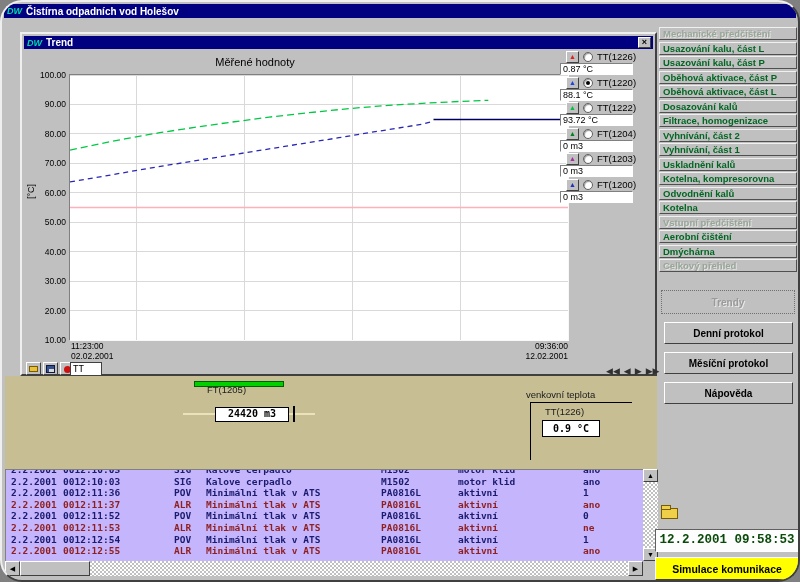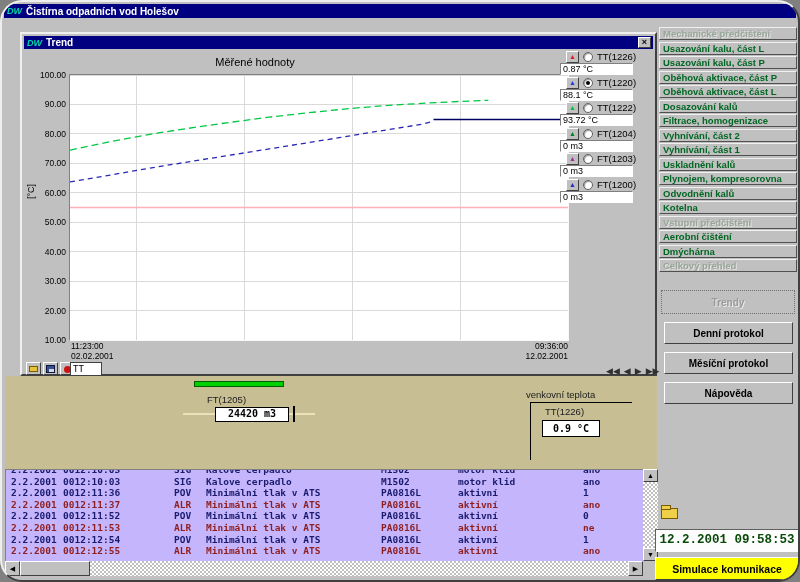"Plynojem, kompresorovna" button.sb-btn { text: Plynojem -> Kotelna }
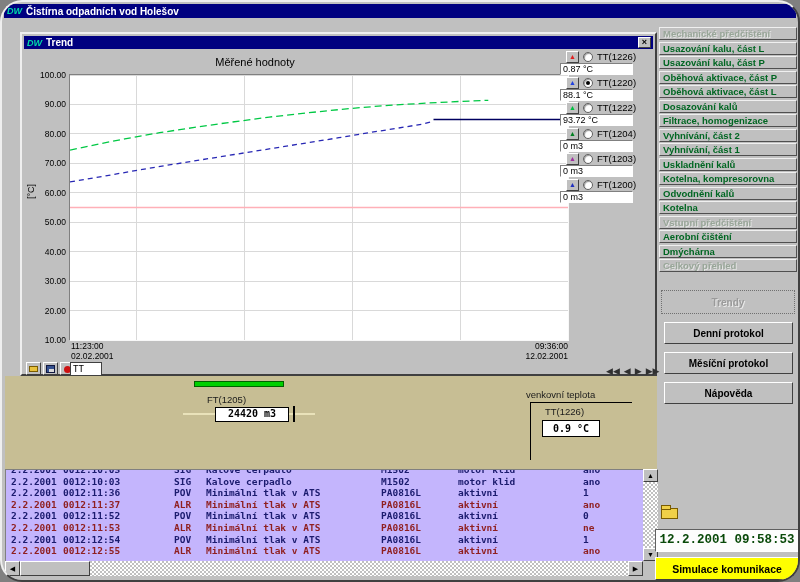"FT(1205)" div.ptag { top: 18px -> 8px }
